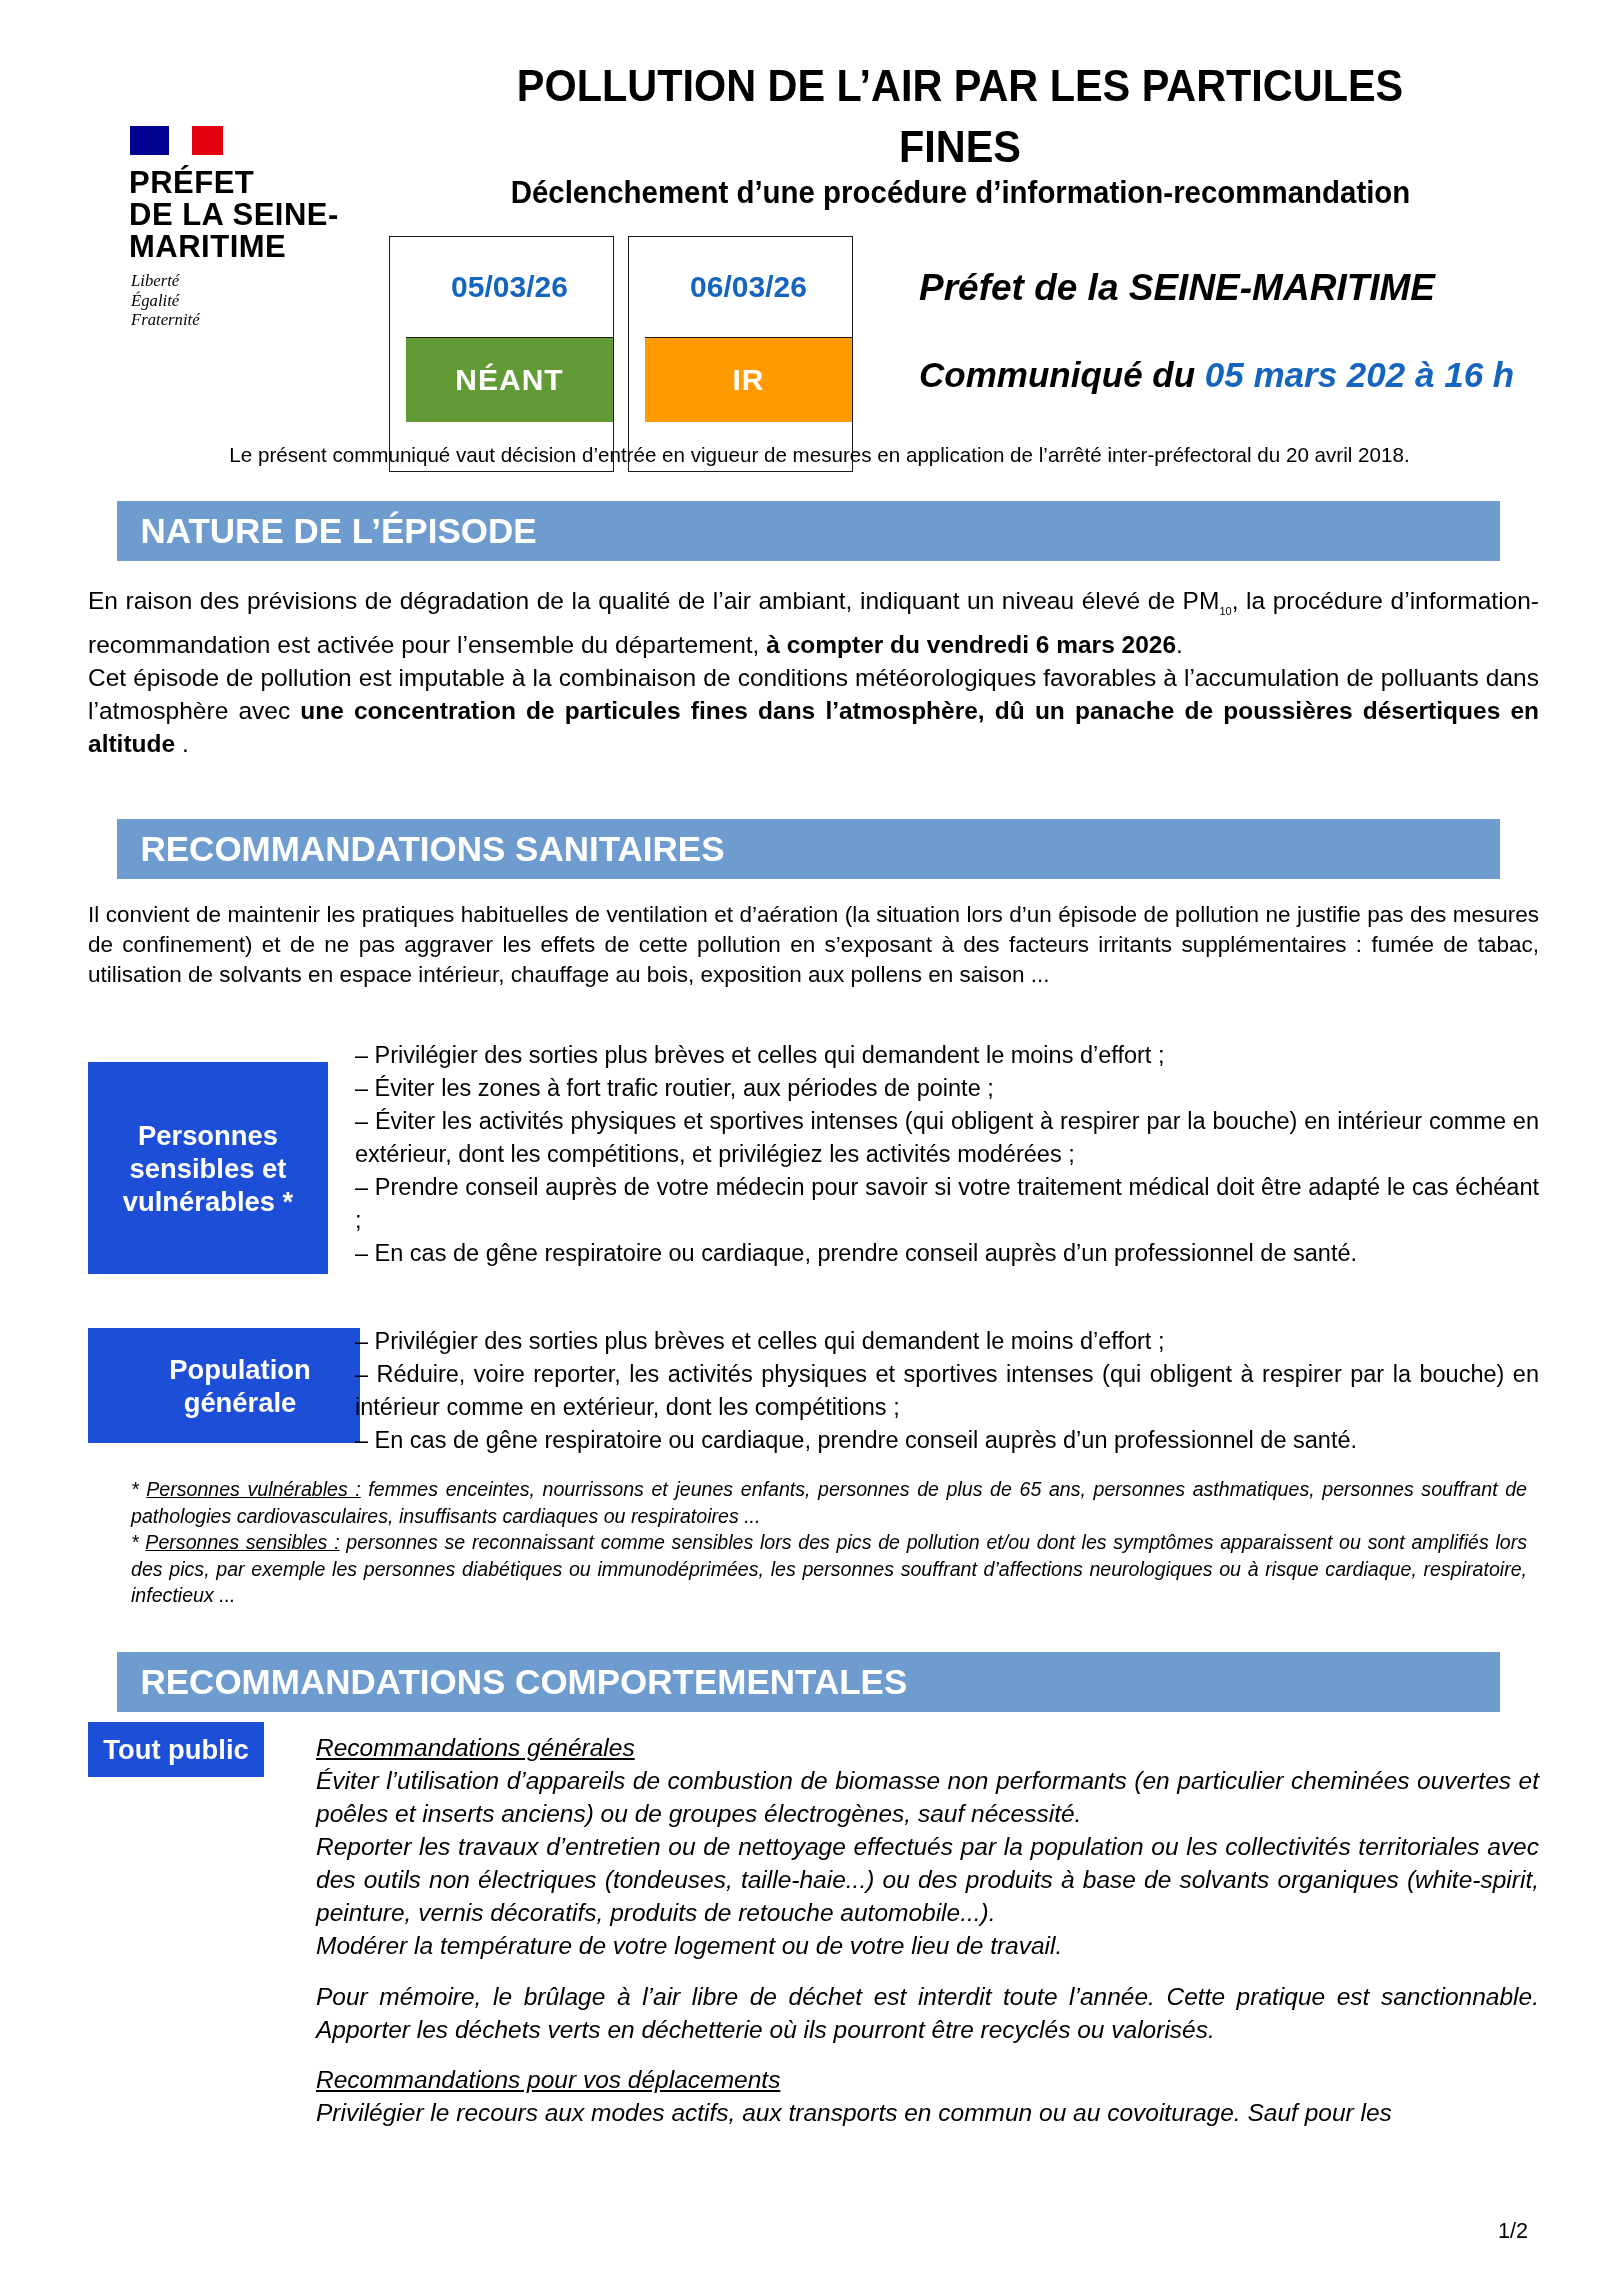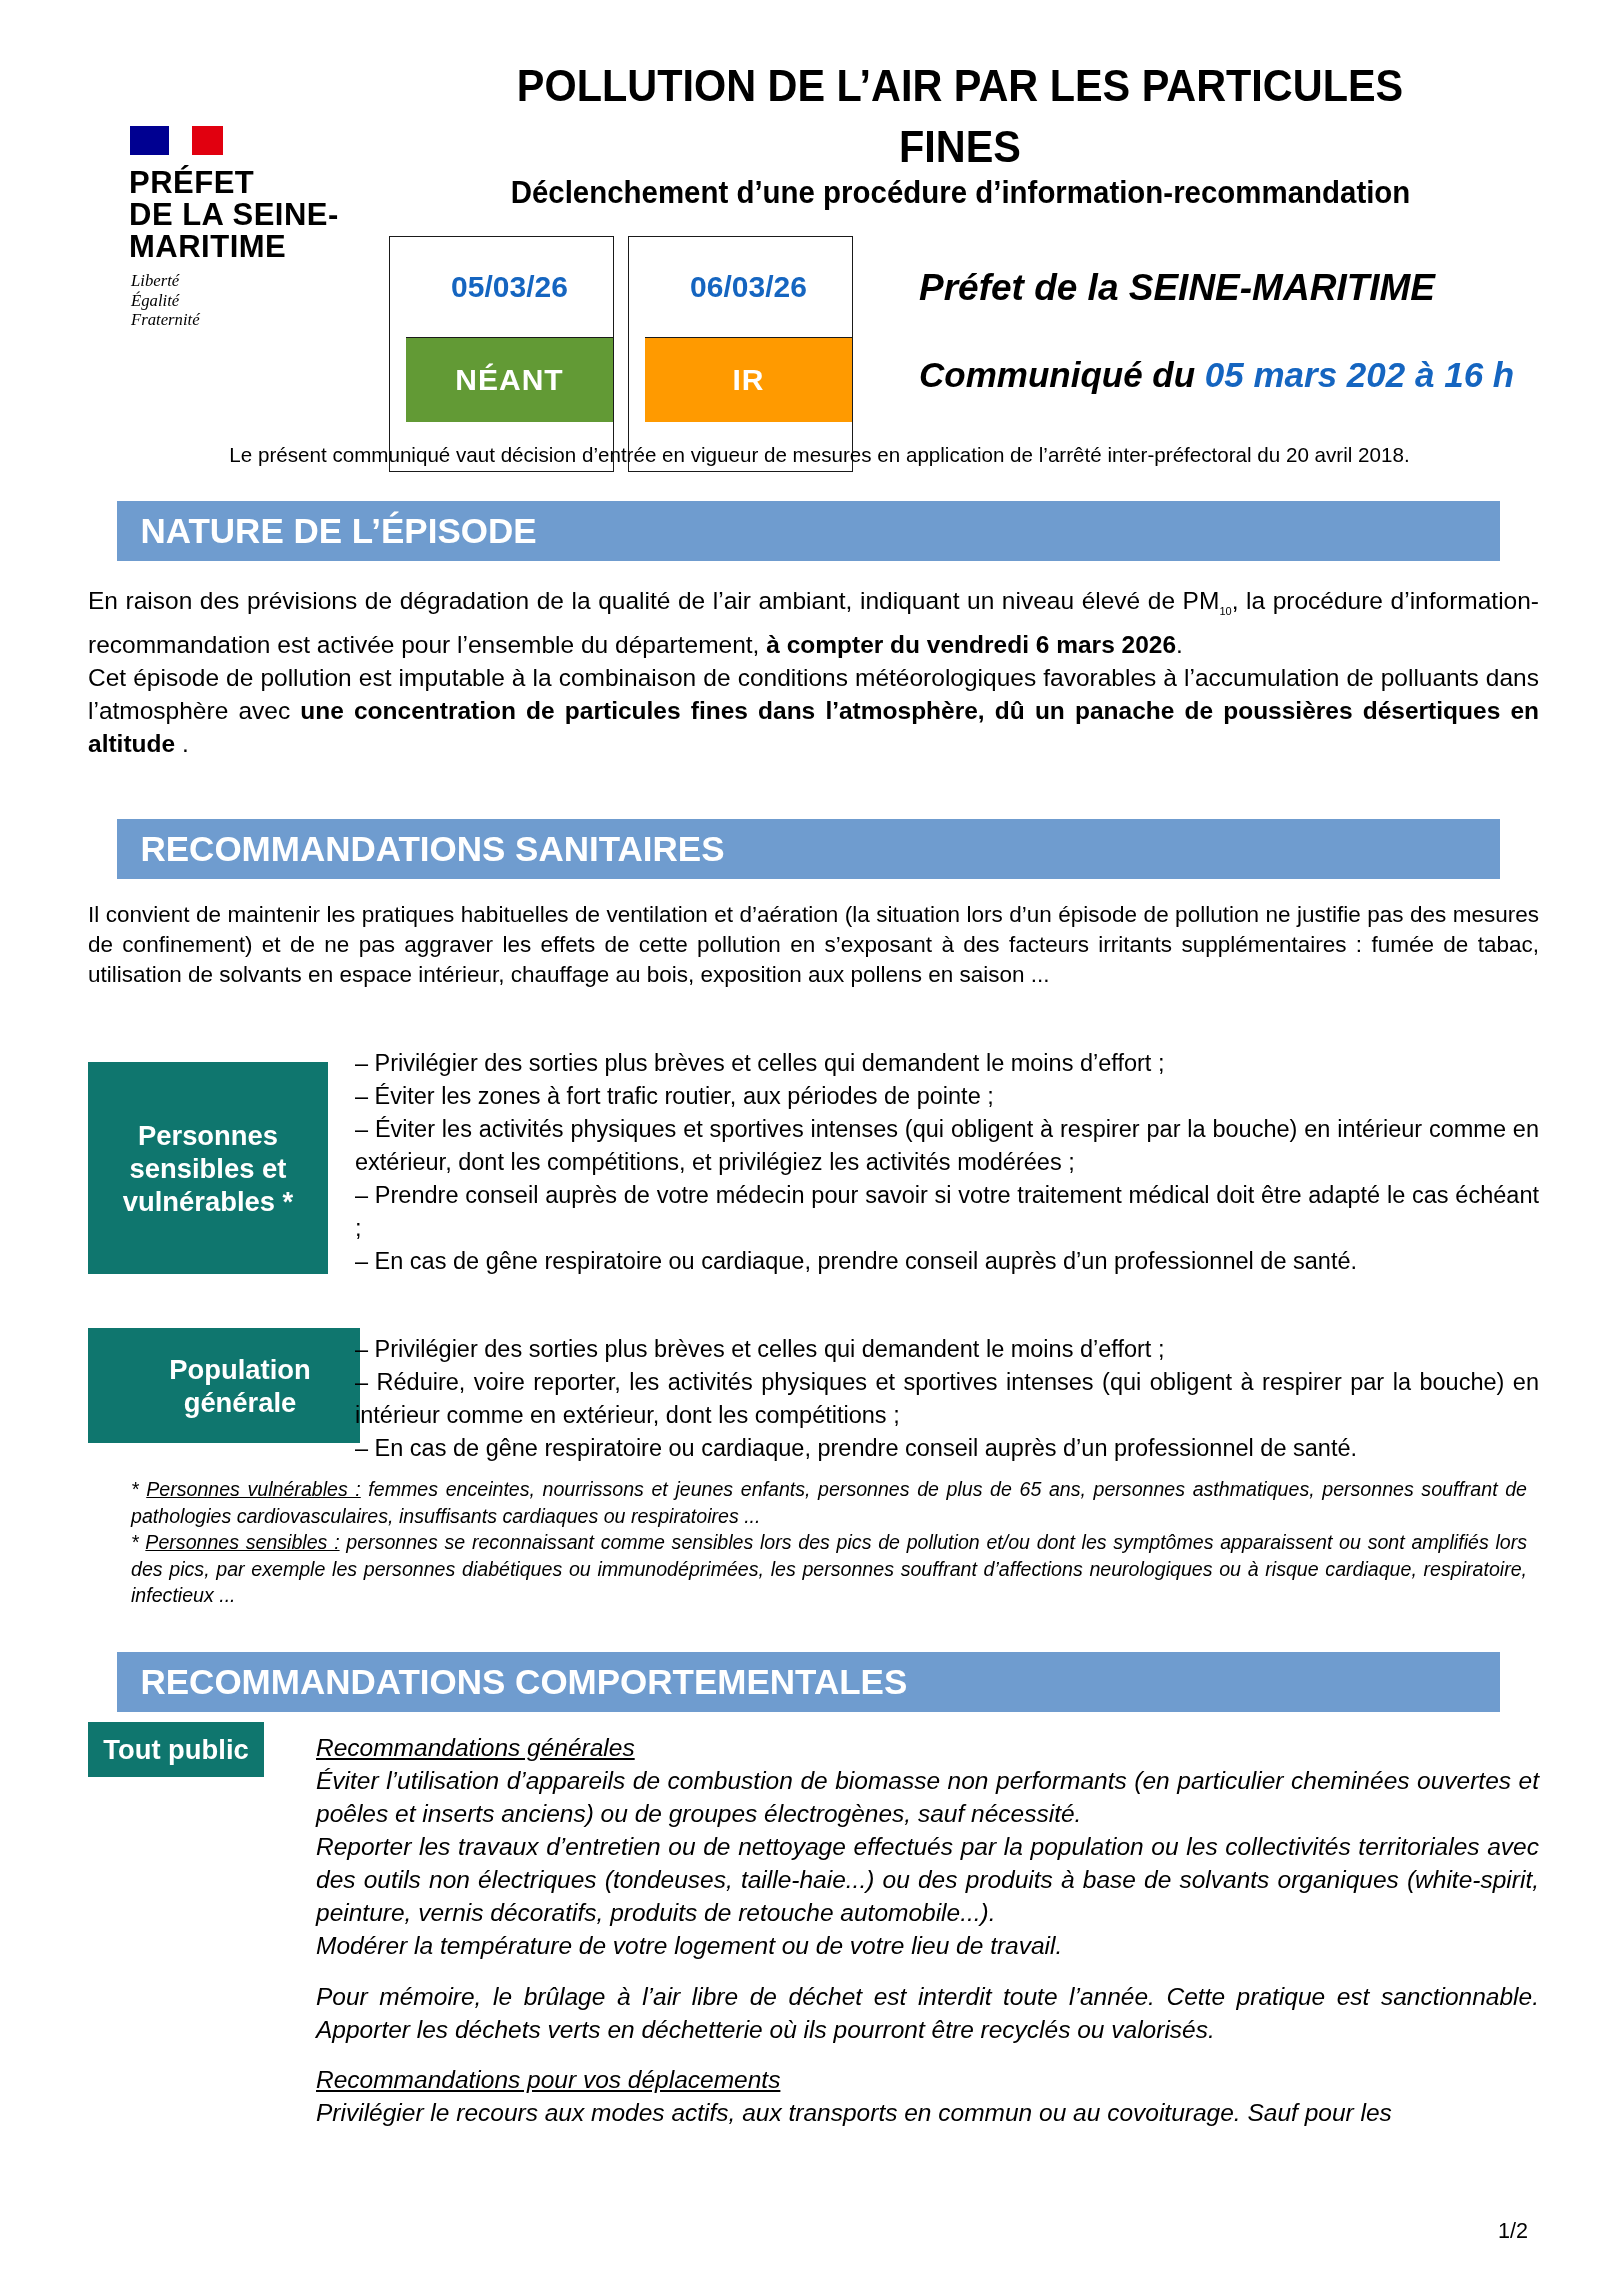"– Privilégier des sorties plus" .list { margin-top: 8px -> none }
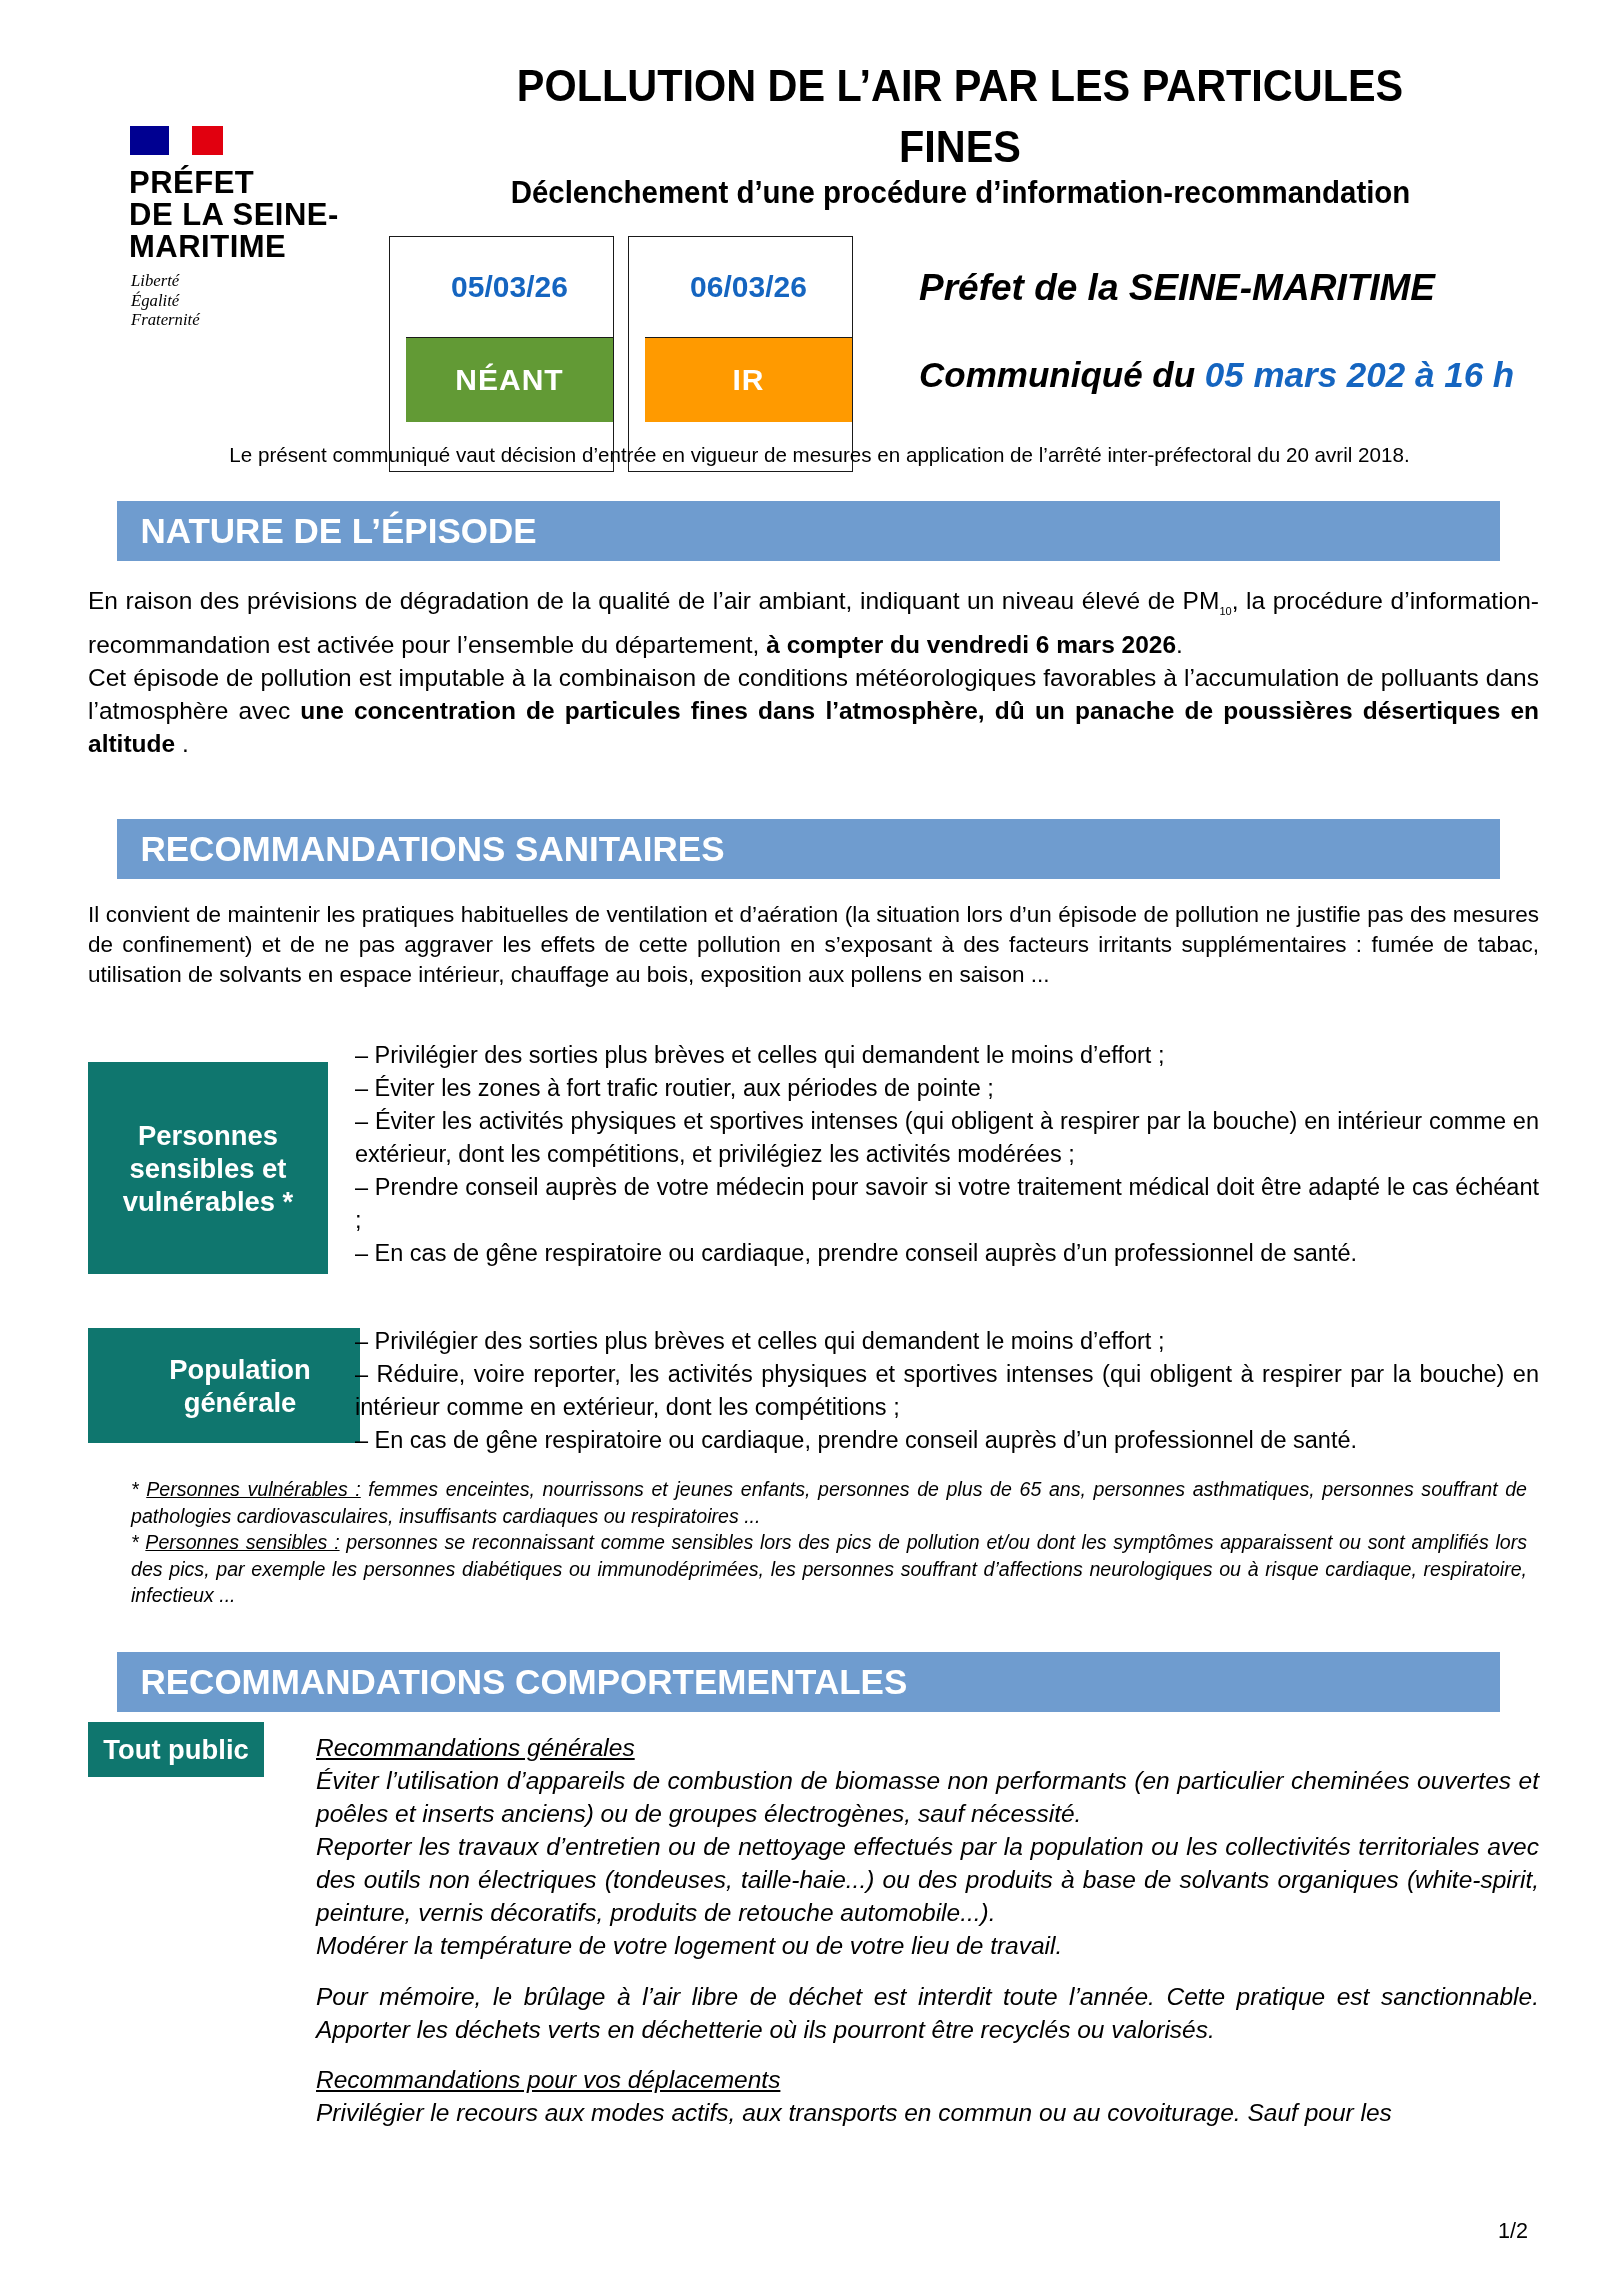"Personnes sensibles et vulnérables *" .gbox { background: #0f766e -> #1d4ed8 }
